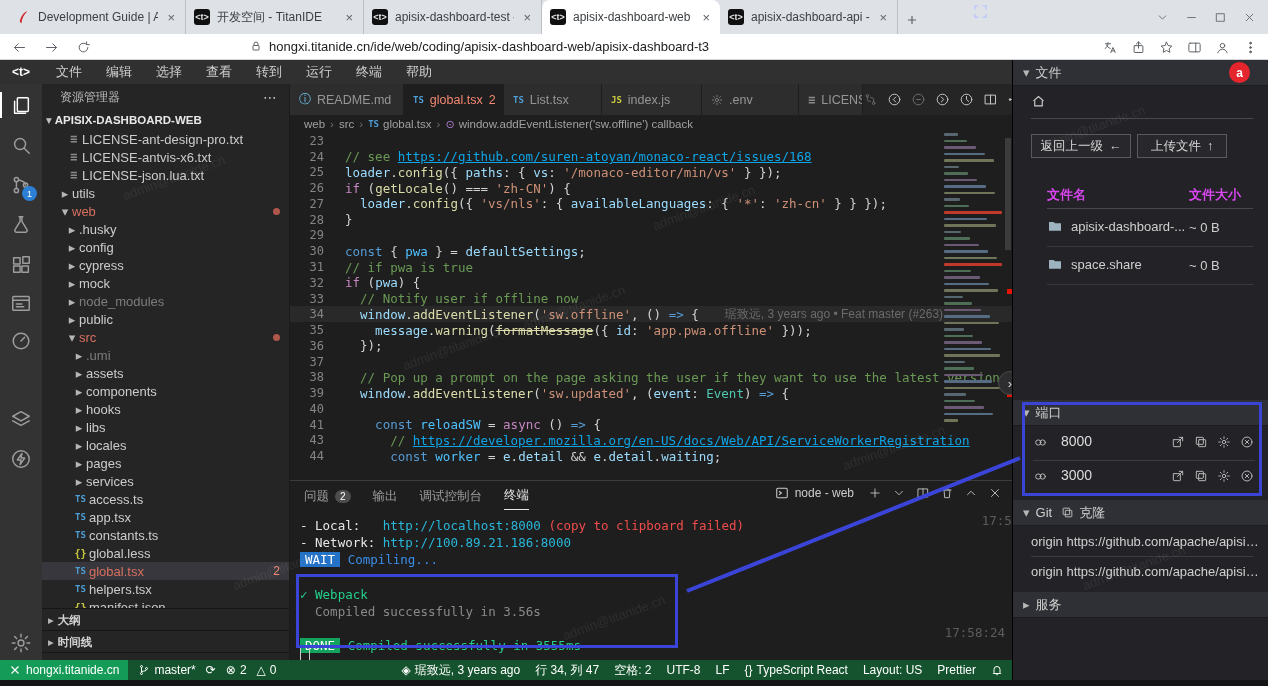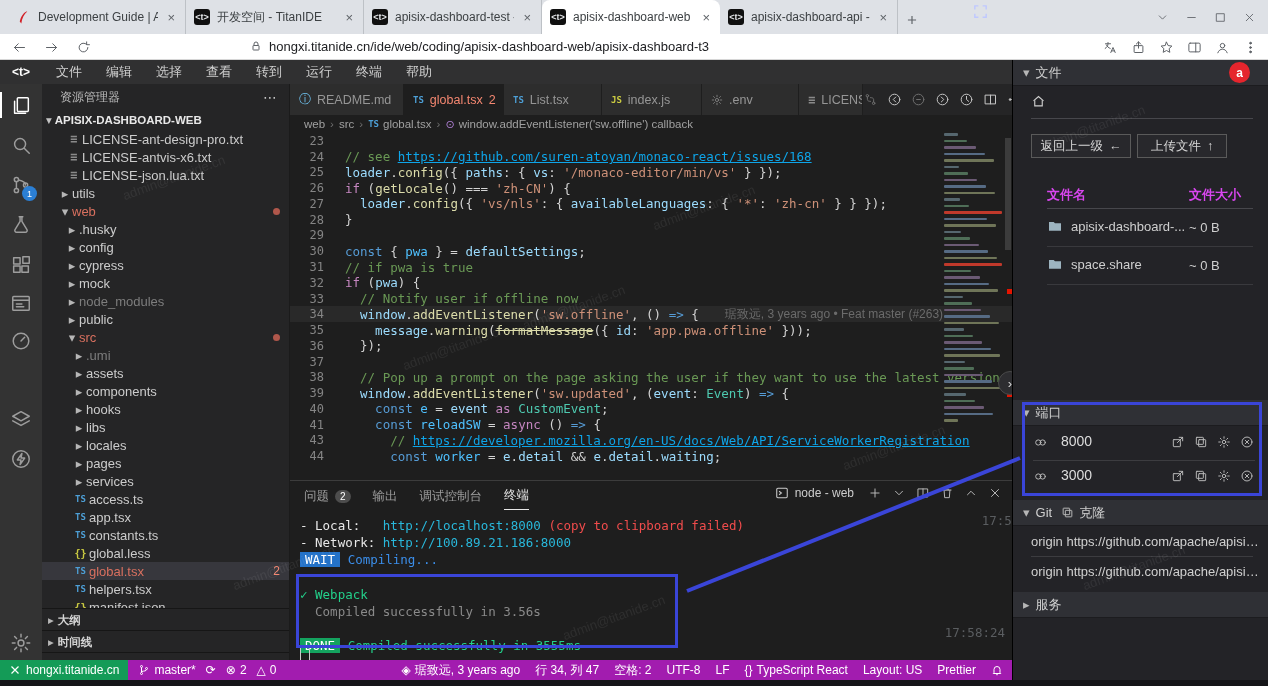"const e = event as" span.lcc { html: <span><span> </span><span>const</span><span> </span><span>e</span><span> = </span><span>event</span><span> </span><span>as</span><span> </span><span>CustomEvent</span><span>;</span></span> -> none }
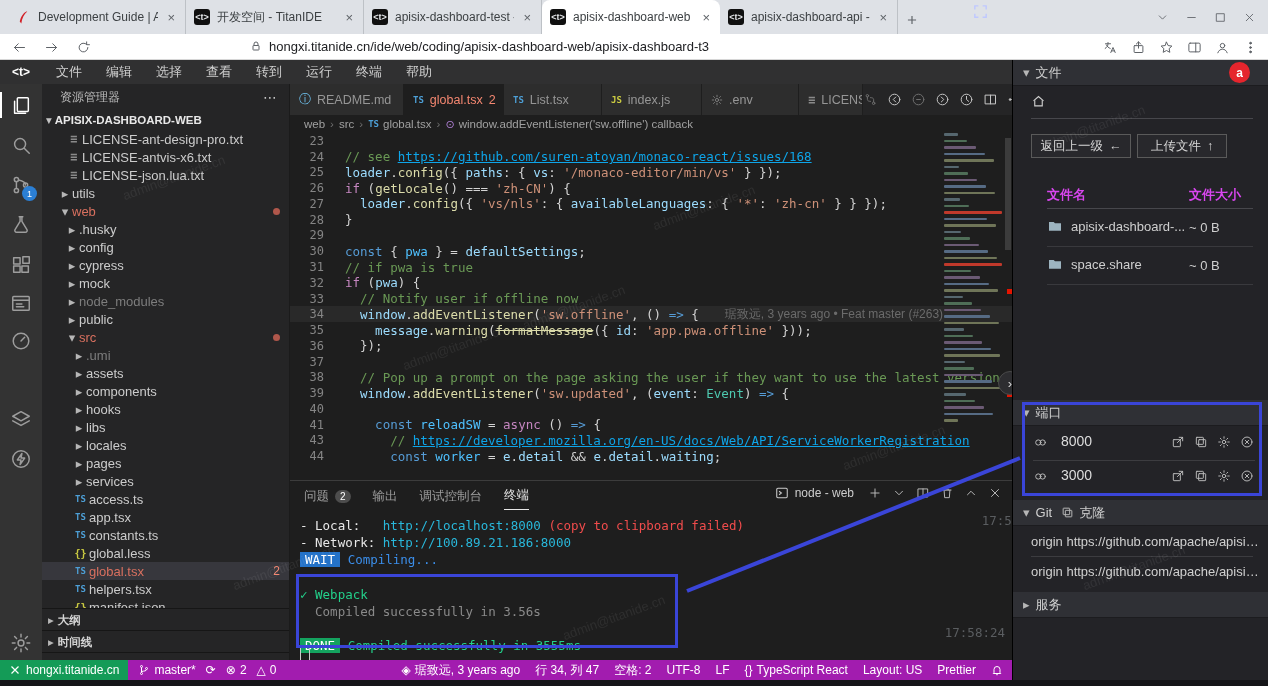"hongxi.titanide.cn" #statusbar { background: #a21caf -> #14532d }
